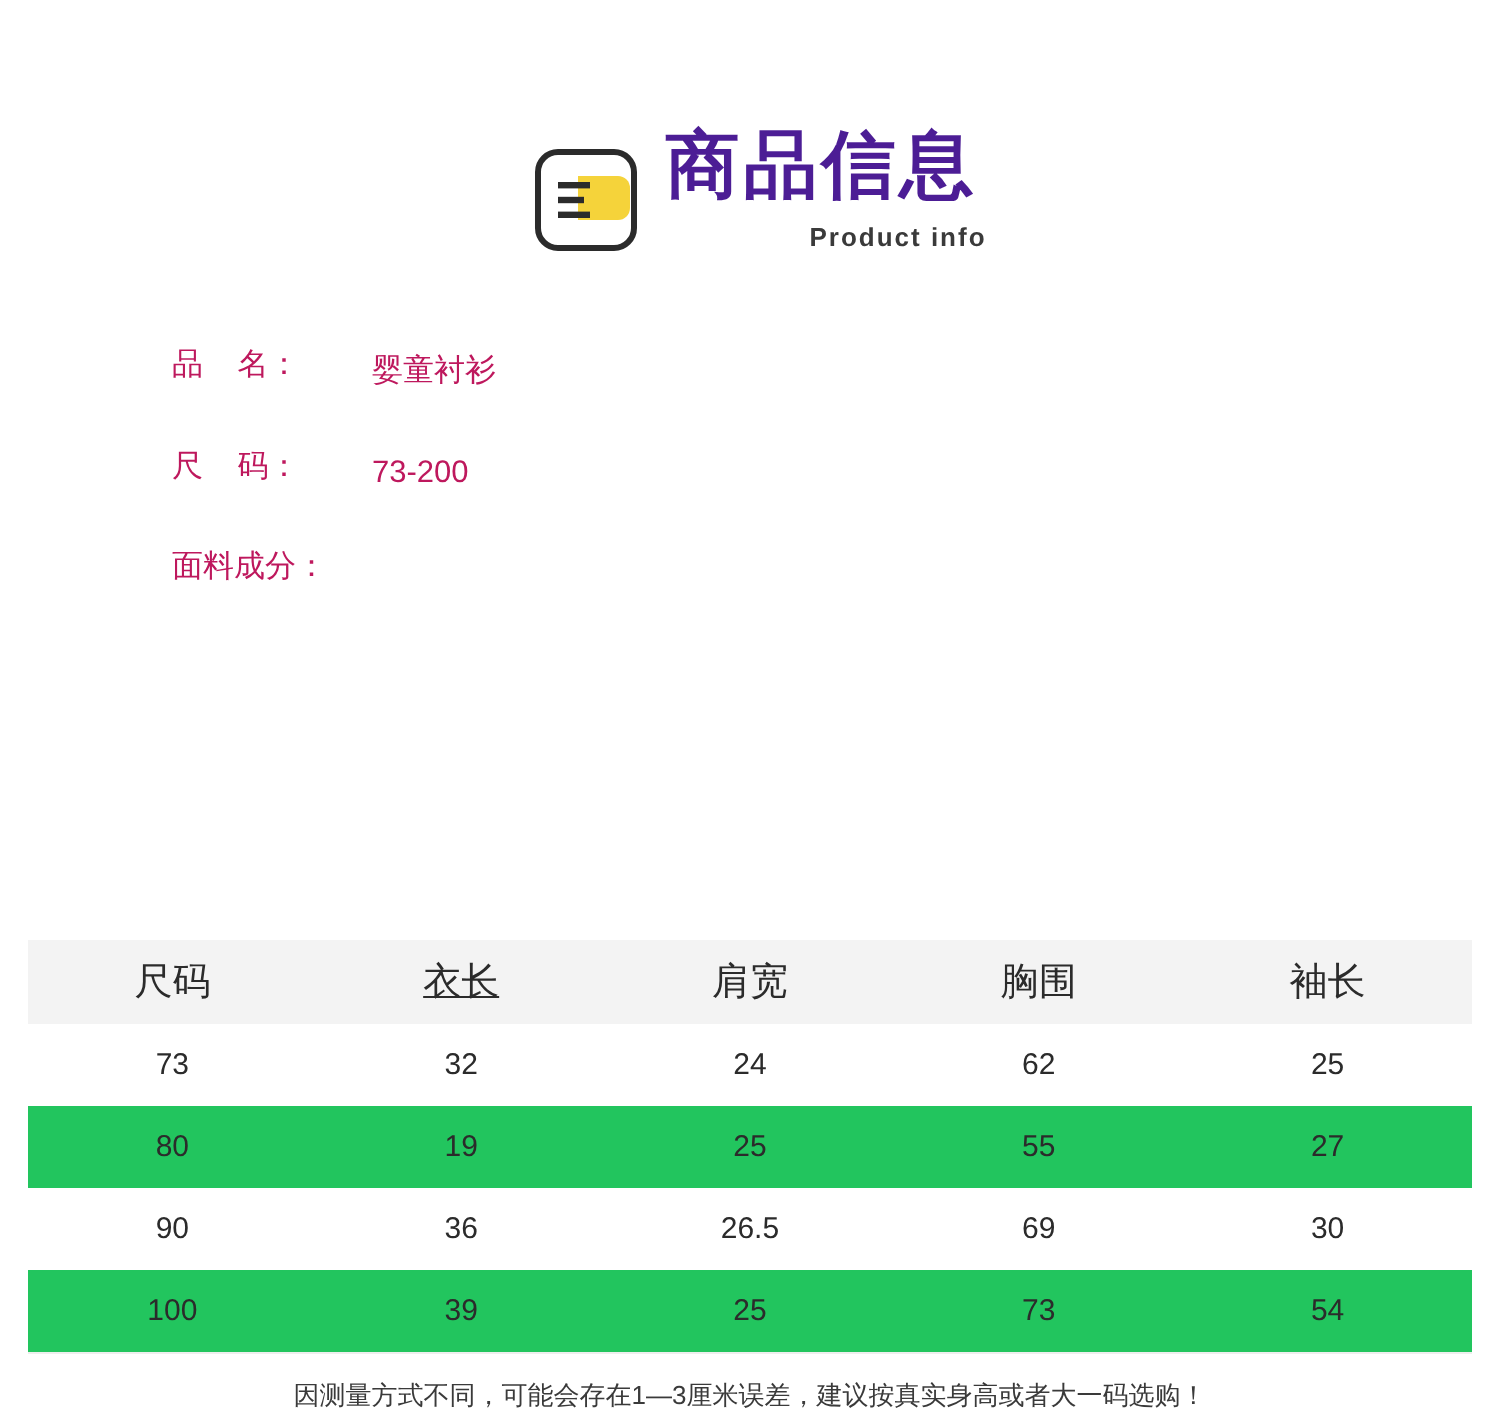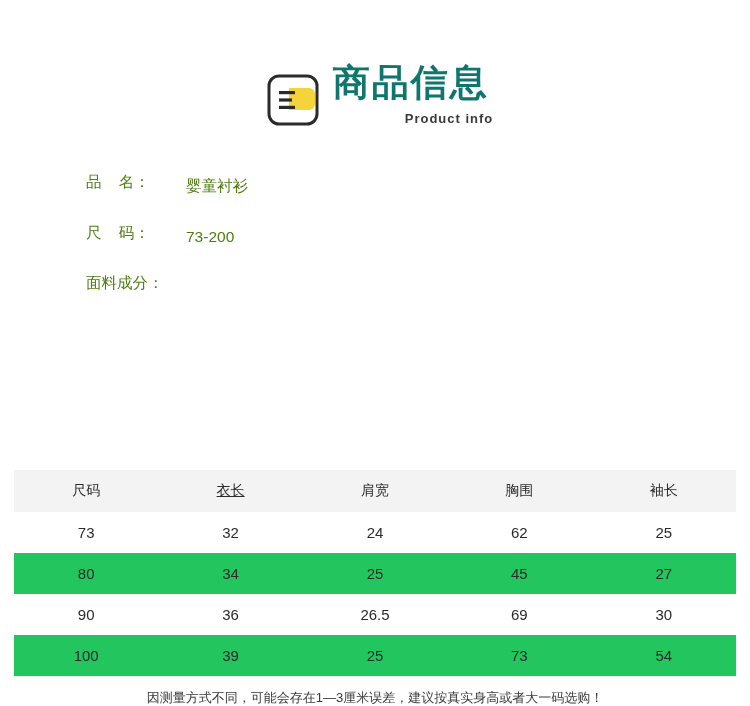"商品信息" .title-cn { color: #0f766e -> #4c1d95 }
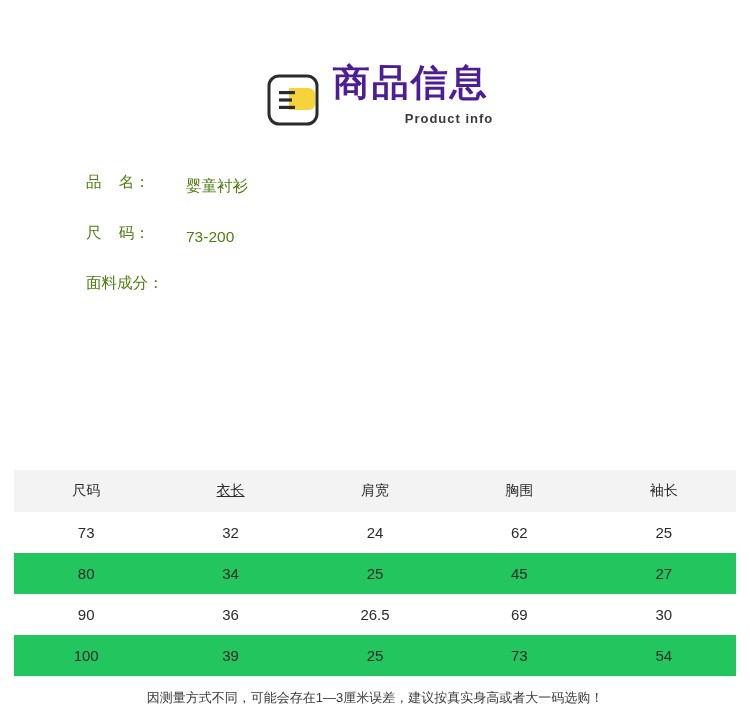"品 名：" .info { color: #4d7c0f -> #be185d }
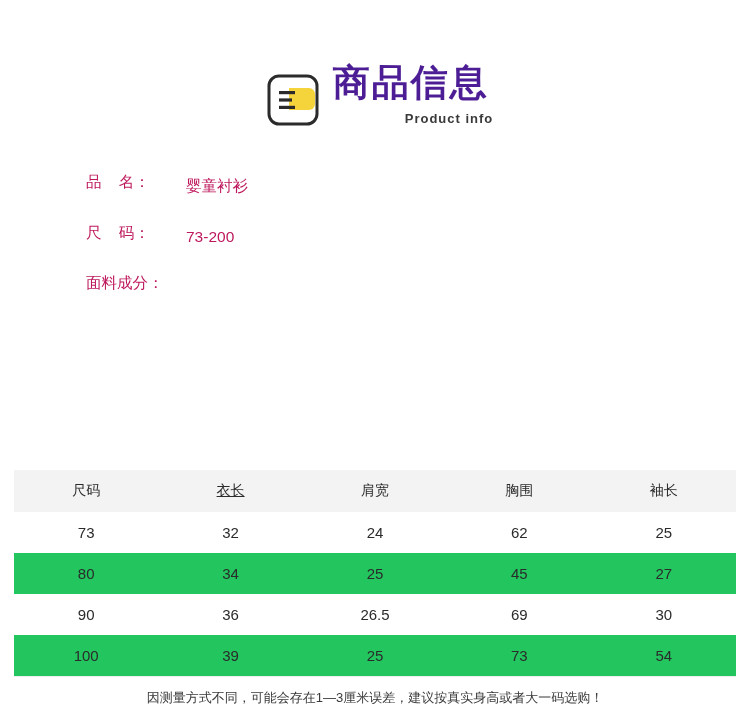"尺码" table.size-table thead th { font-size: 14px -> 19px }
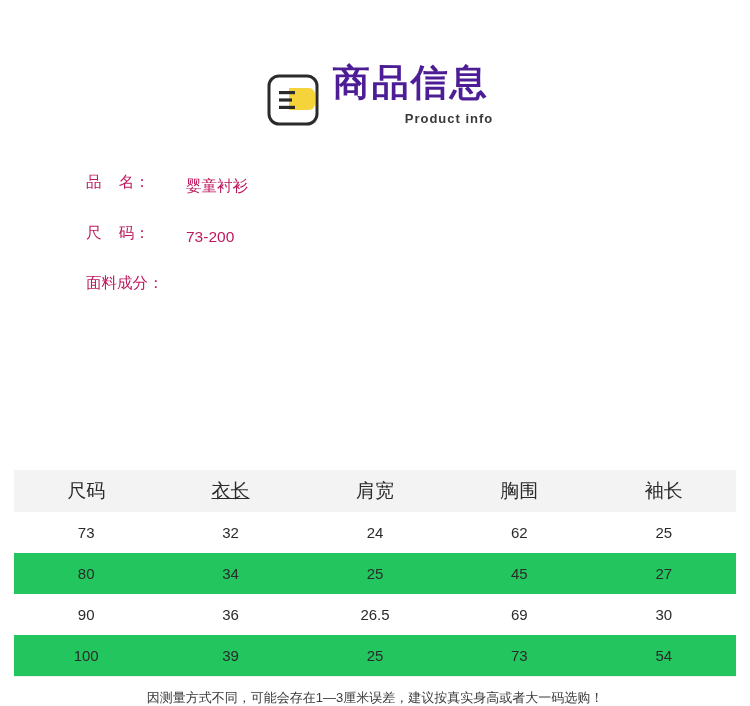"34" td { text: 34 -> 19 }
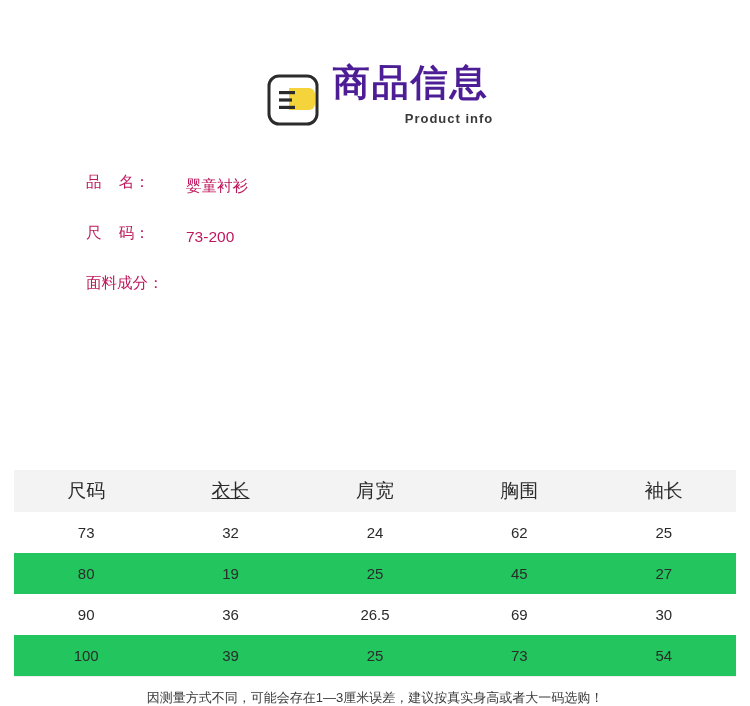"45" td { text: 45 -> 55 }
